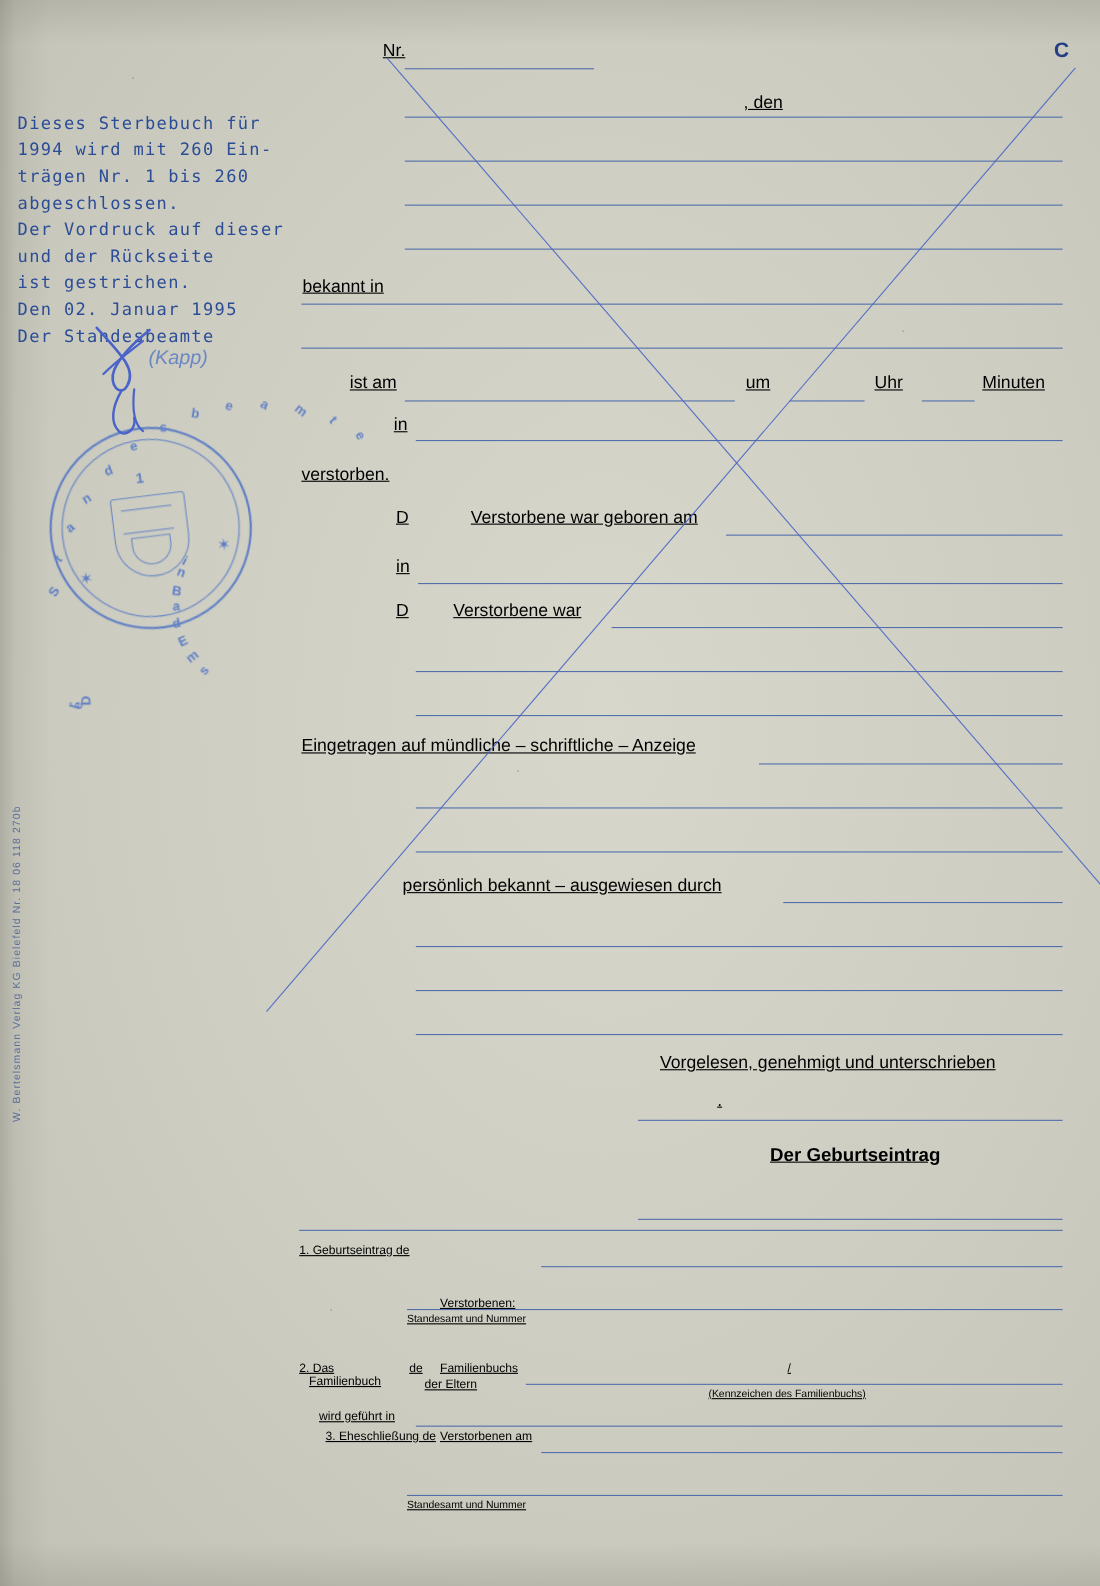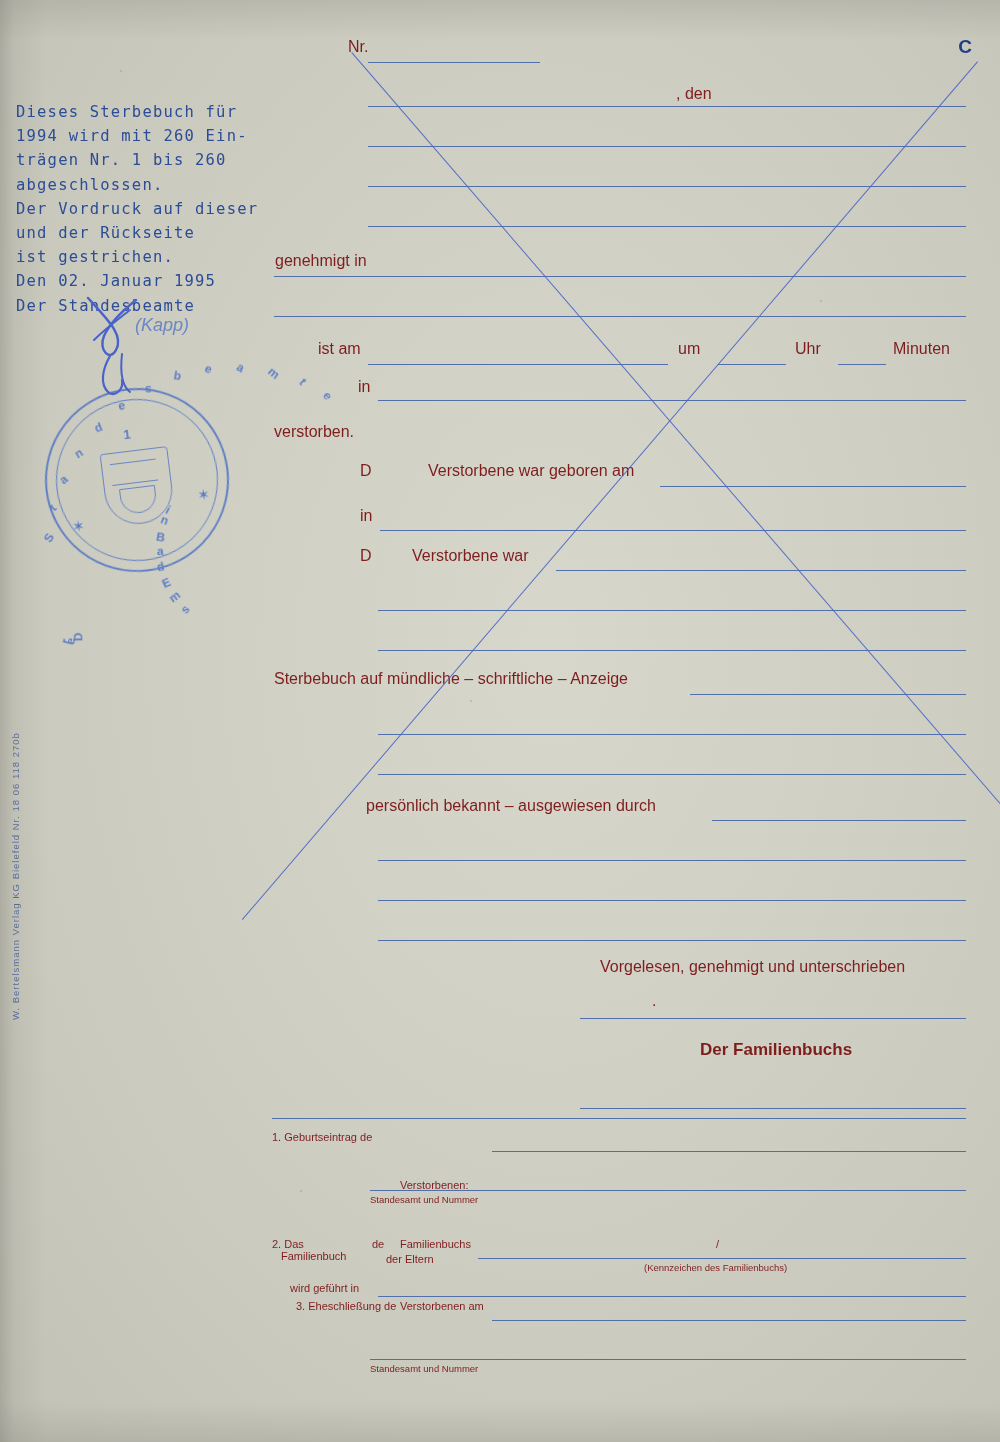"Nr." .formtext { color: #7f1d1d -> #000000; text-decoration: none -> underline }
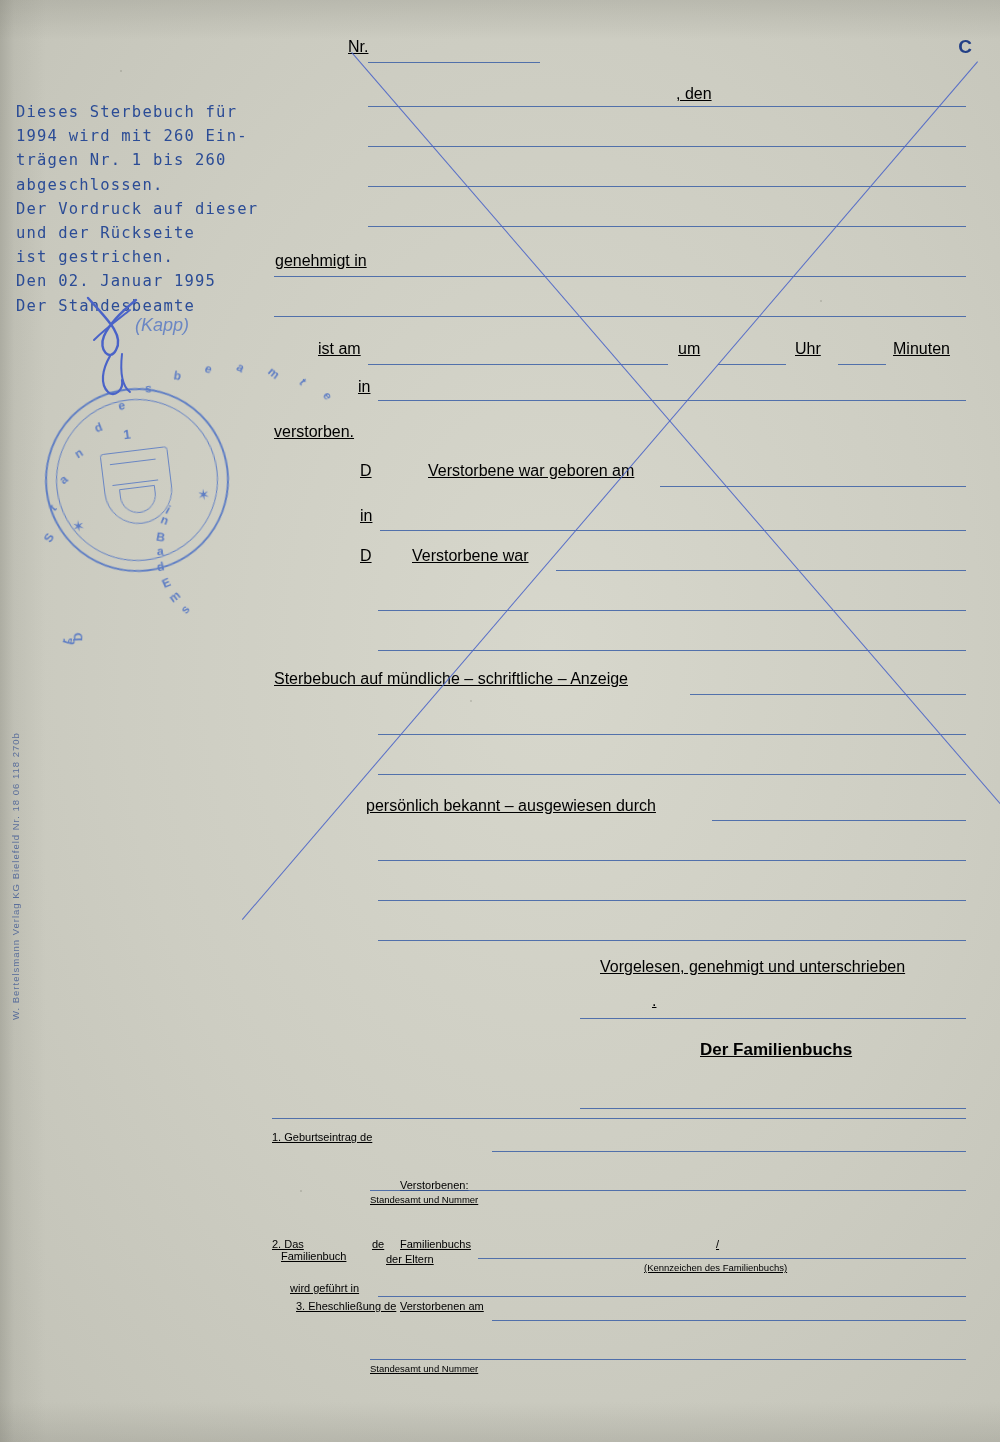"genehmigt in" div.formtext { text: genehmigt -> bekannt }
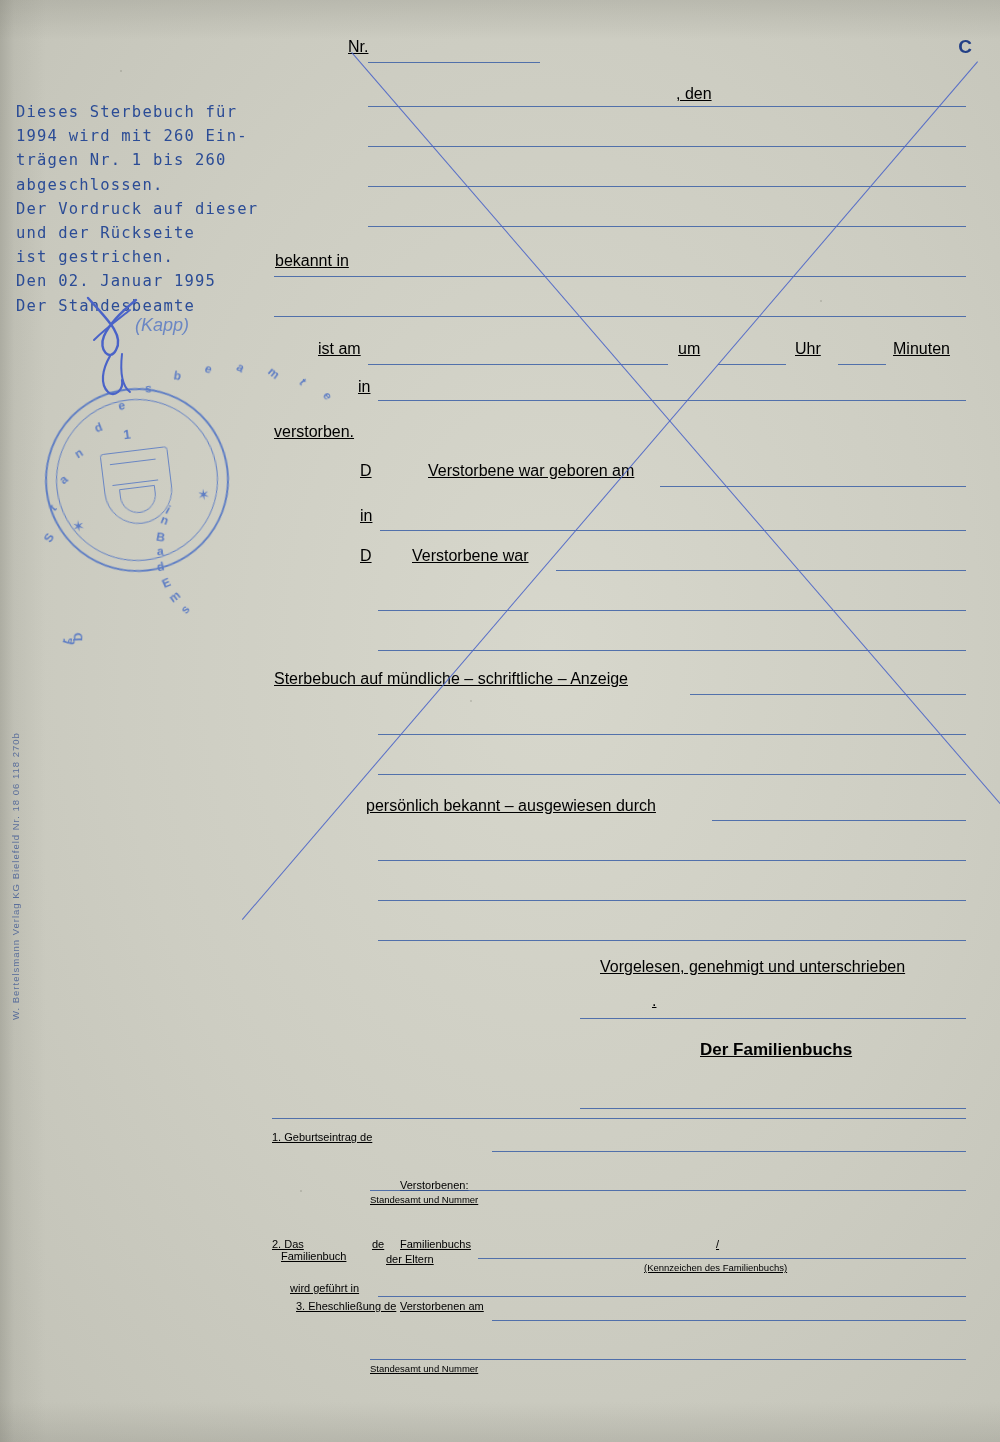"Sterbebuch auf mündliche – schriftliche" div.formtext { text: Sterbebuch -> Eingetragen }
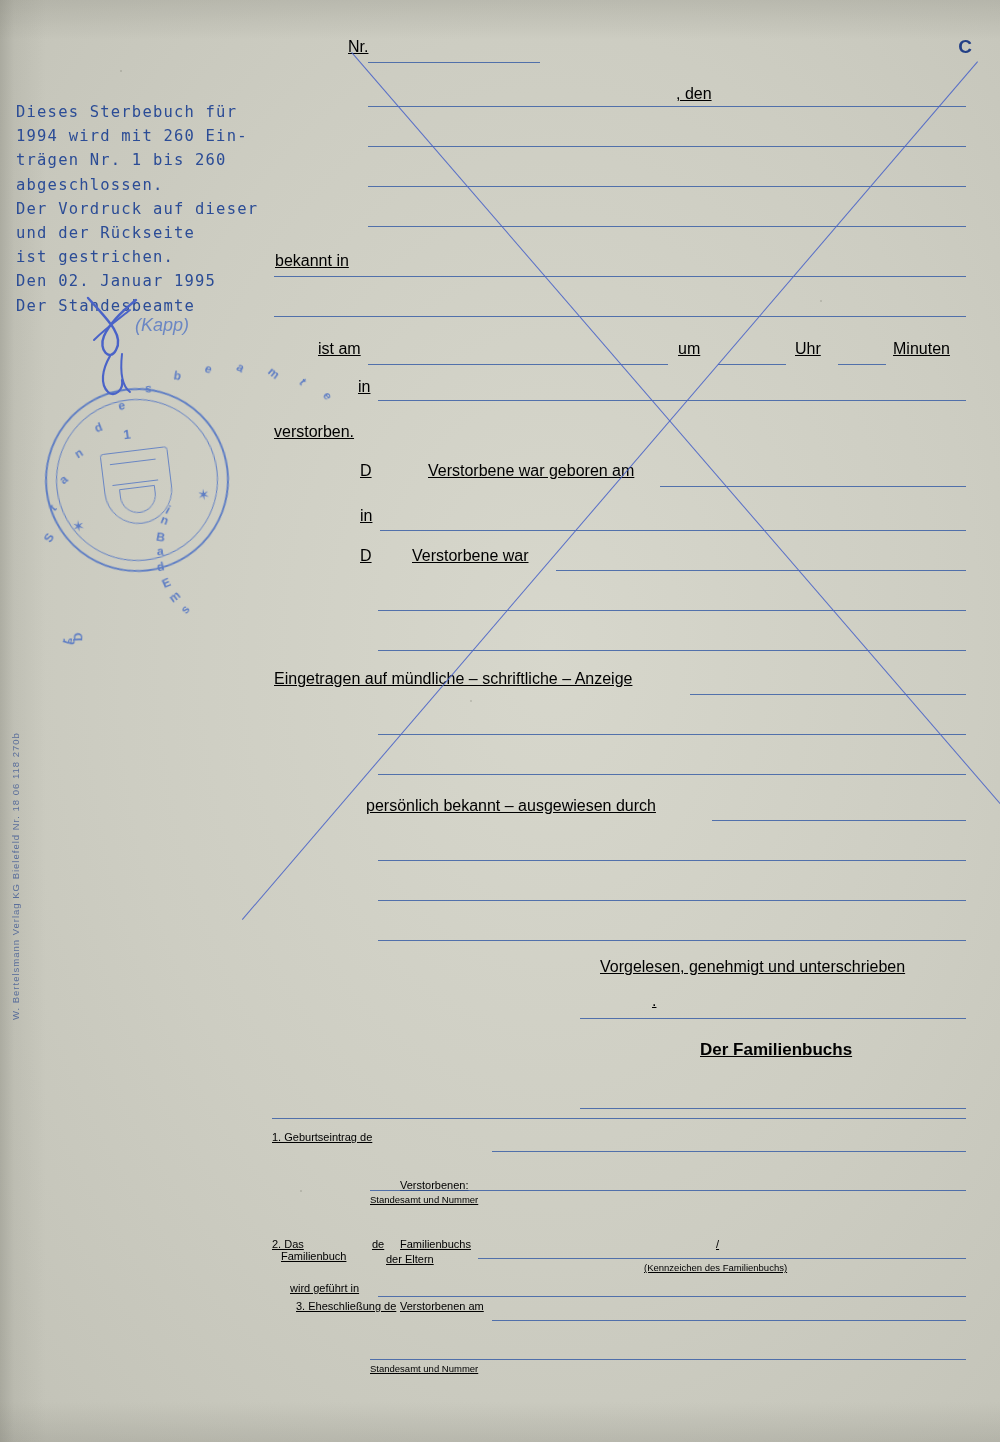"Der Familienbuchs" div.formtext { text: Familienbuchs -> Geburtseintrag }
